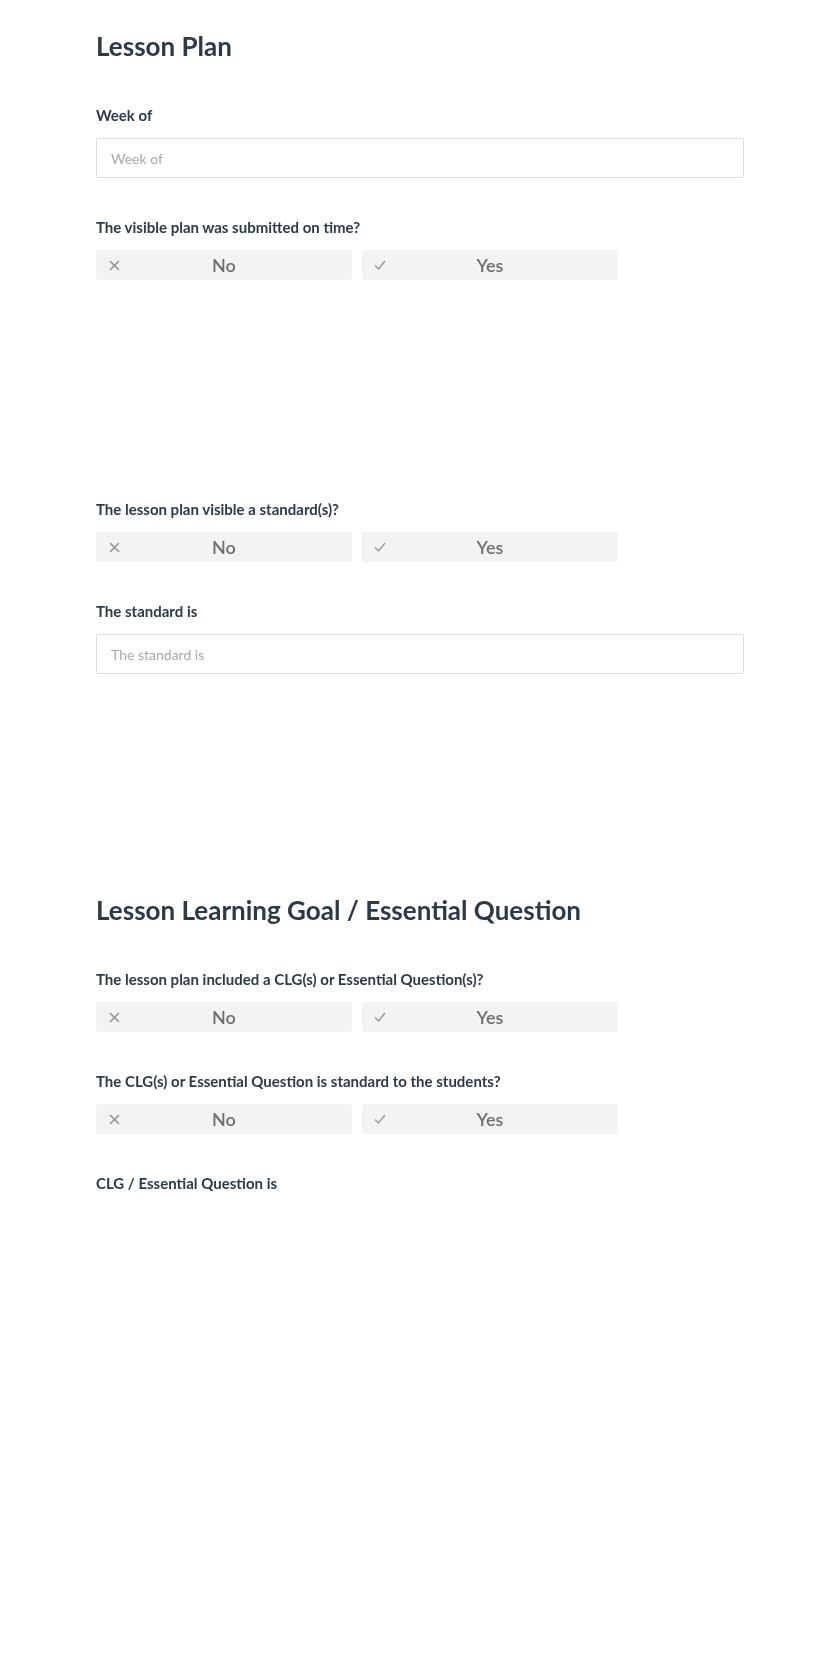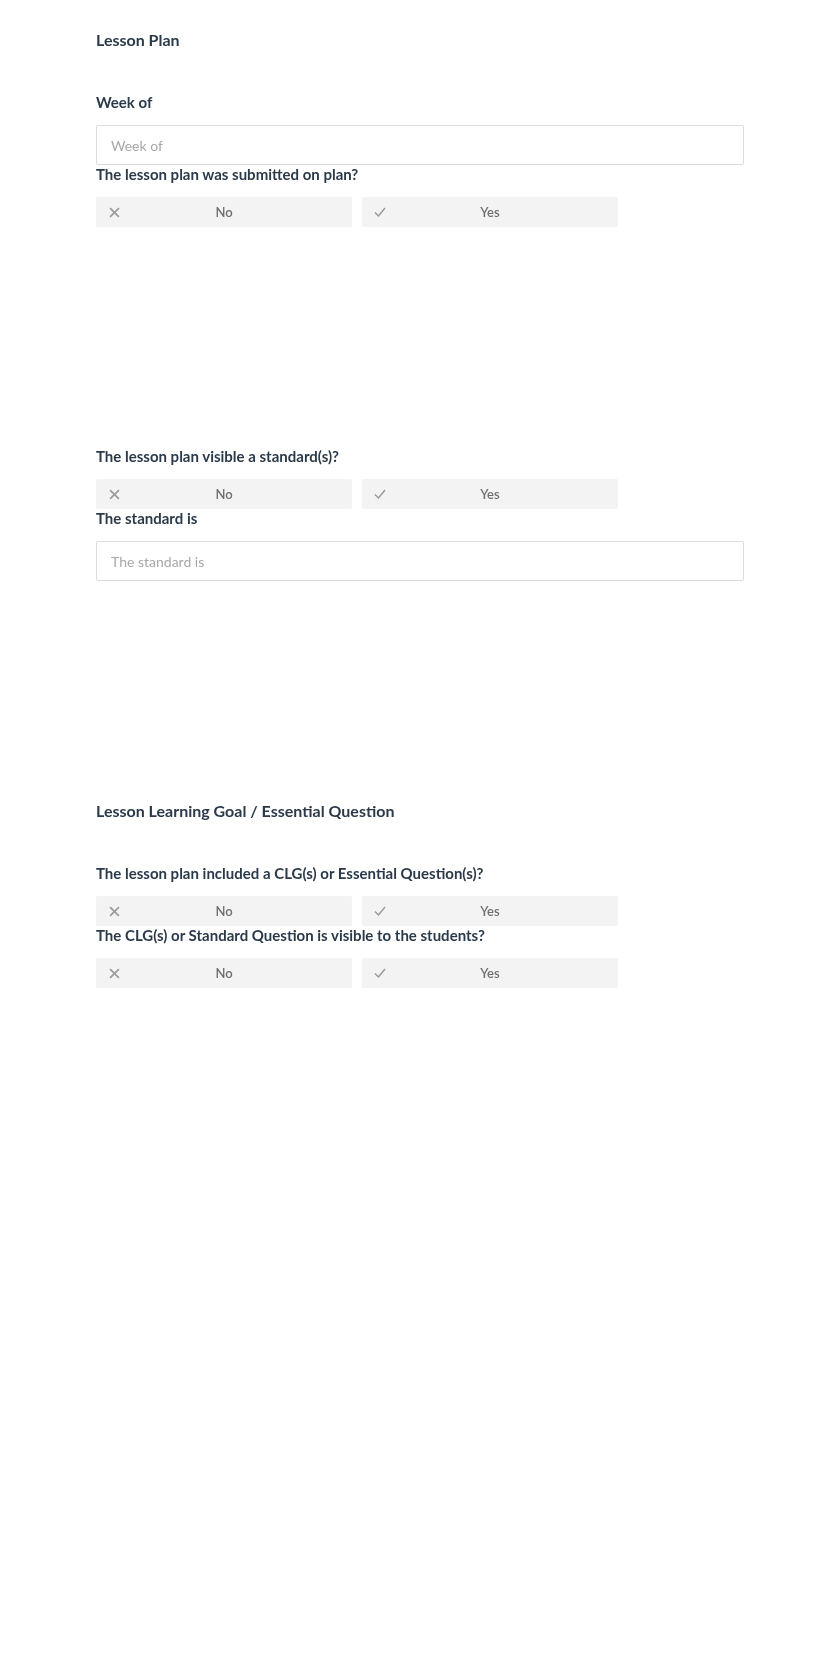"Lesson Plan" h2.section-title { font-size: 16px -> 26px }
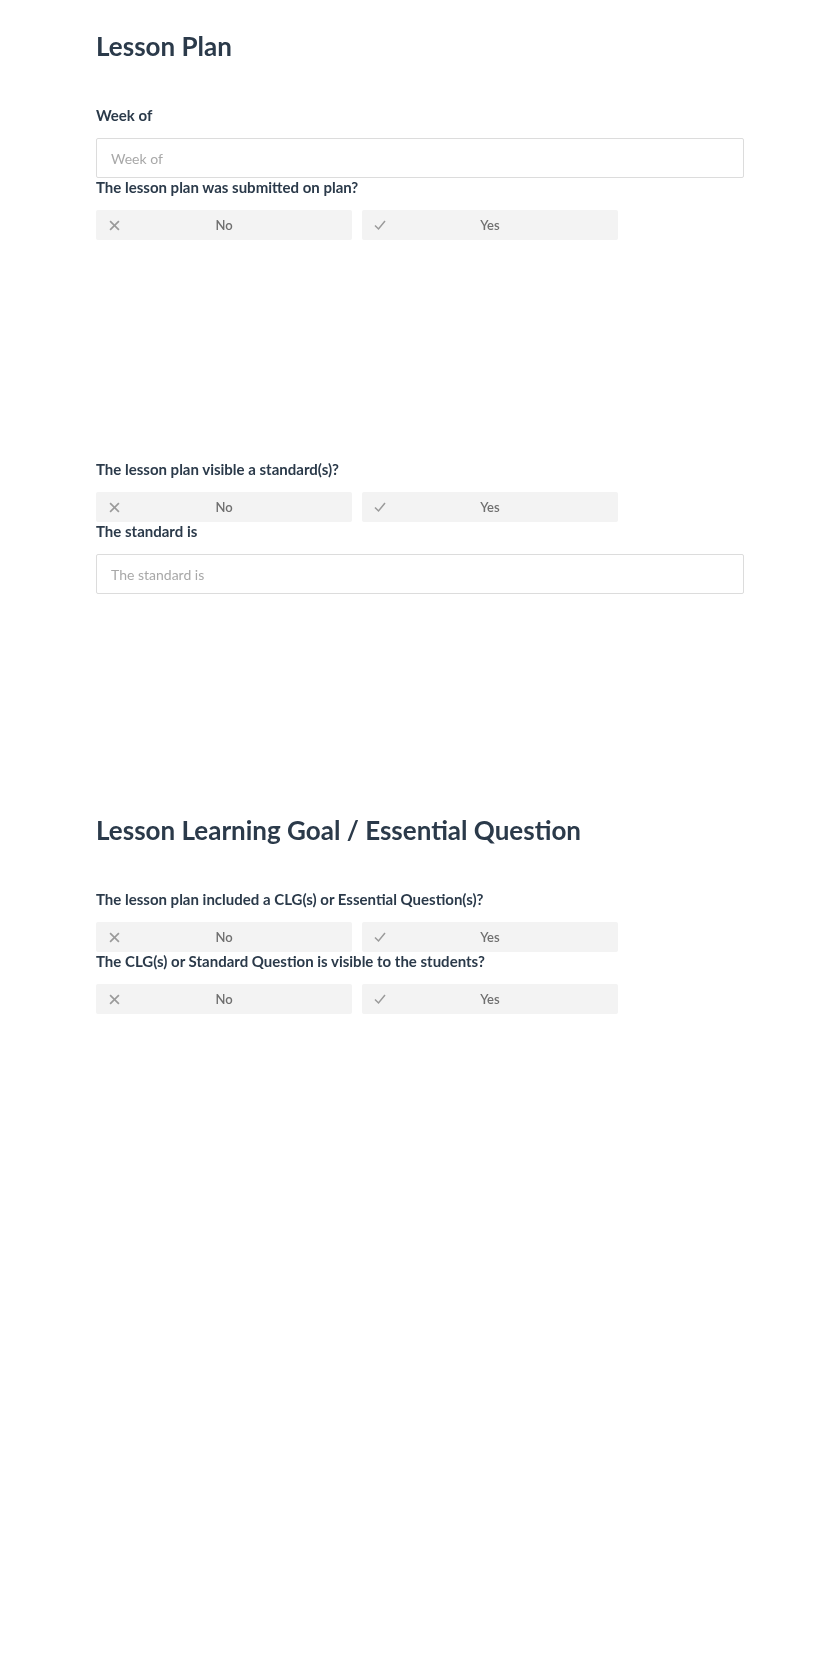"Week of" .field { margin-bottom: none -> 40px }
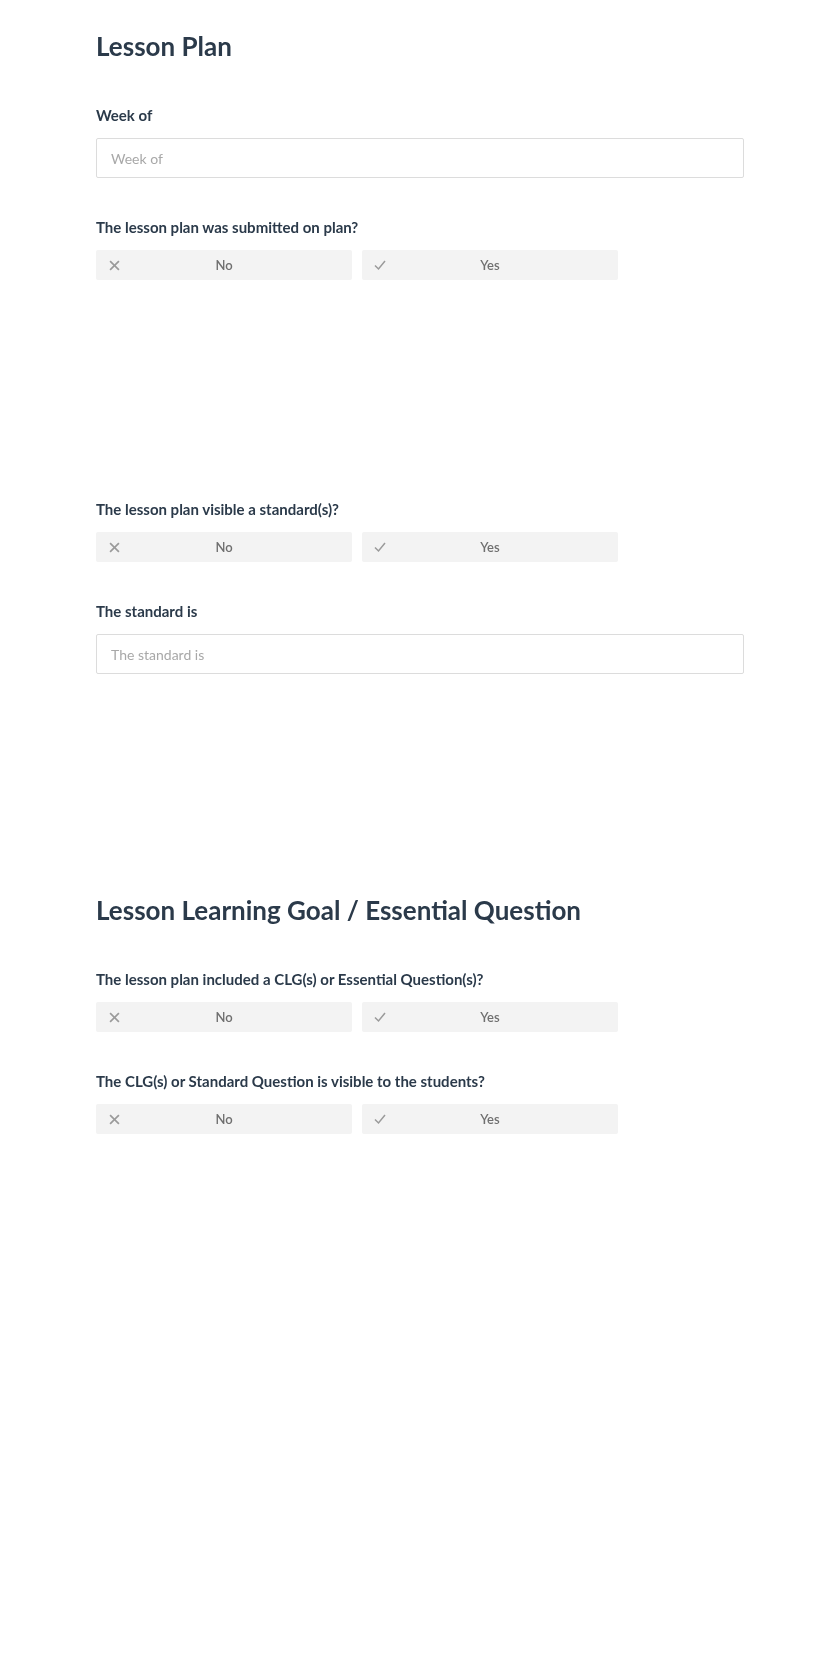"The lesson plan was submitted" div.label { text: lesson plan was submitted on plan -> visible plan was submitted on time }
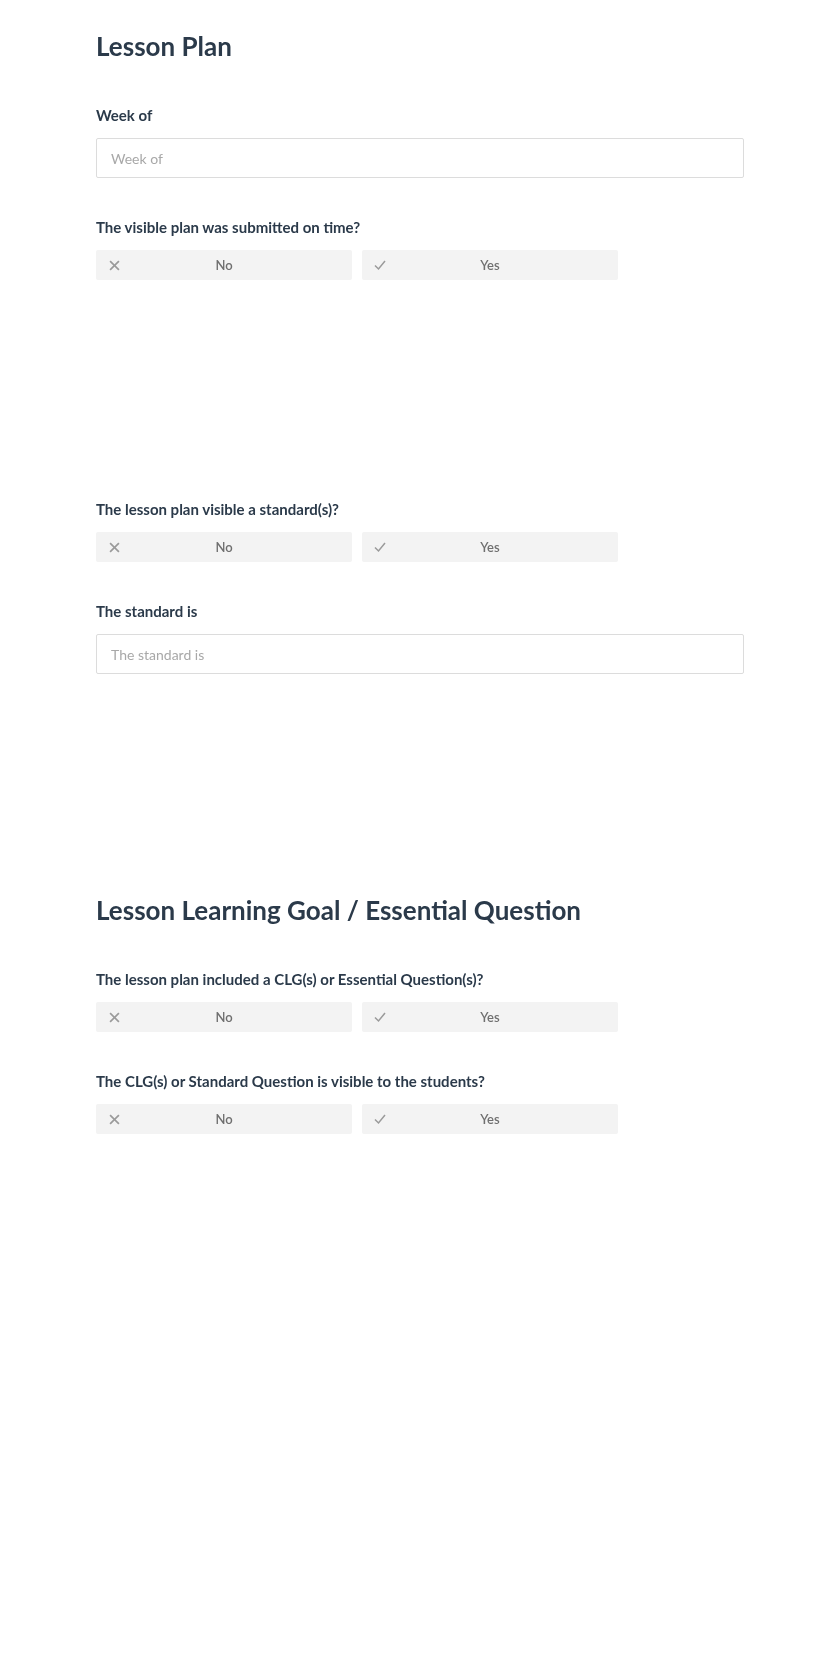"No" .toggle-btn .lbl { font-size: 13px -> 18px }
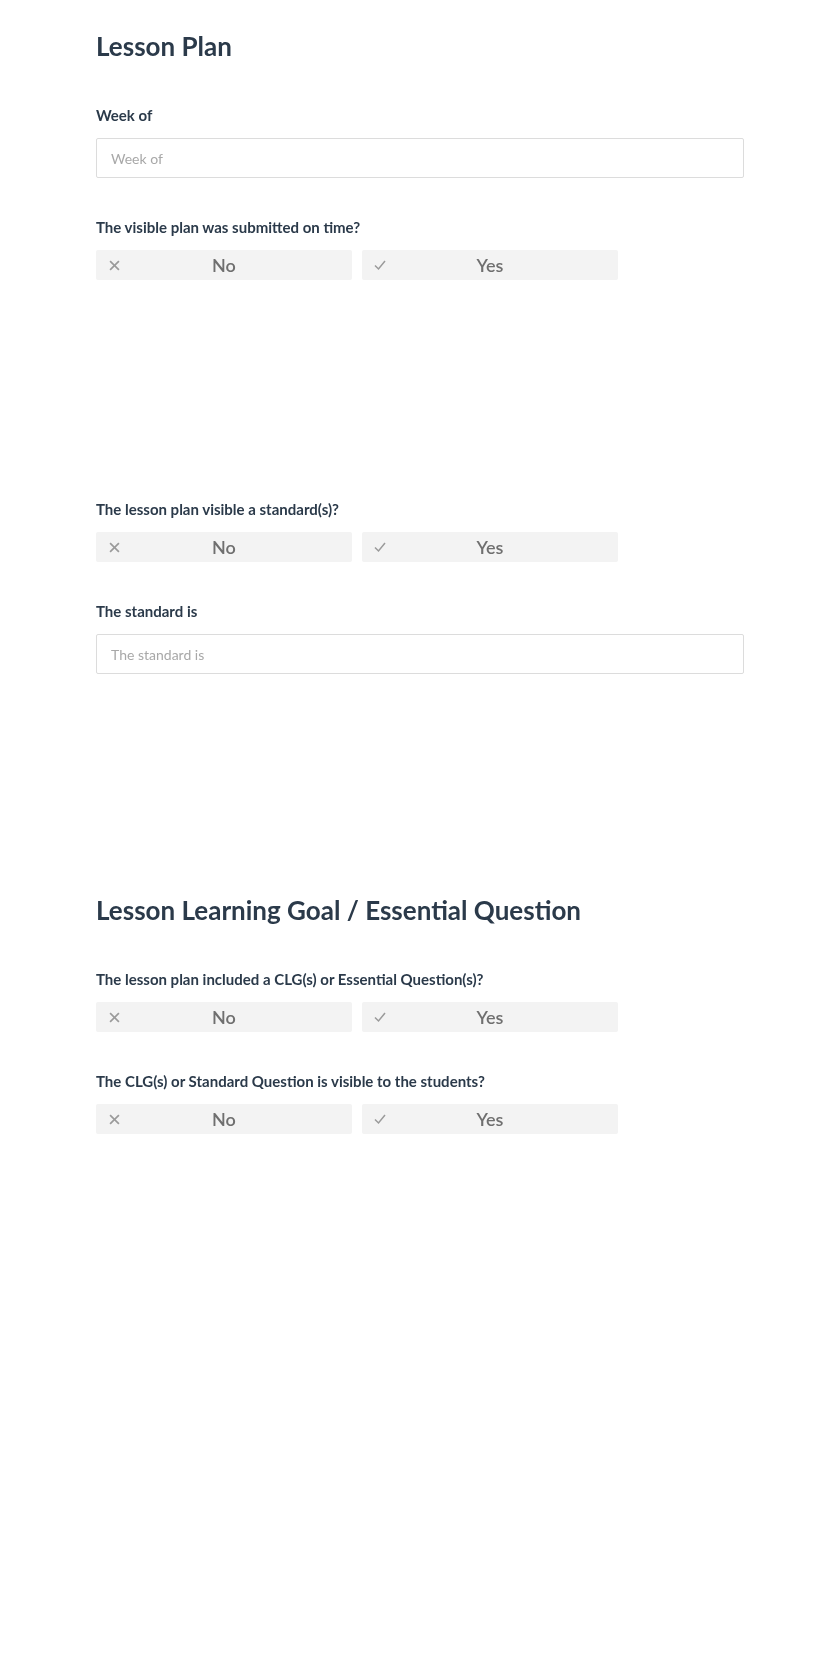"The CLG(s) or Standard Question" div.label { text: Standard Question is visible -> Essential Question is standard }
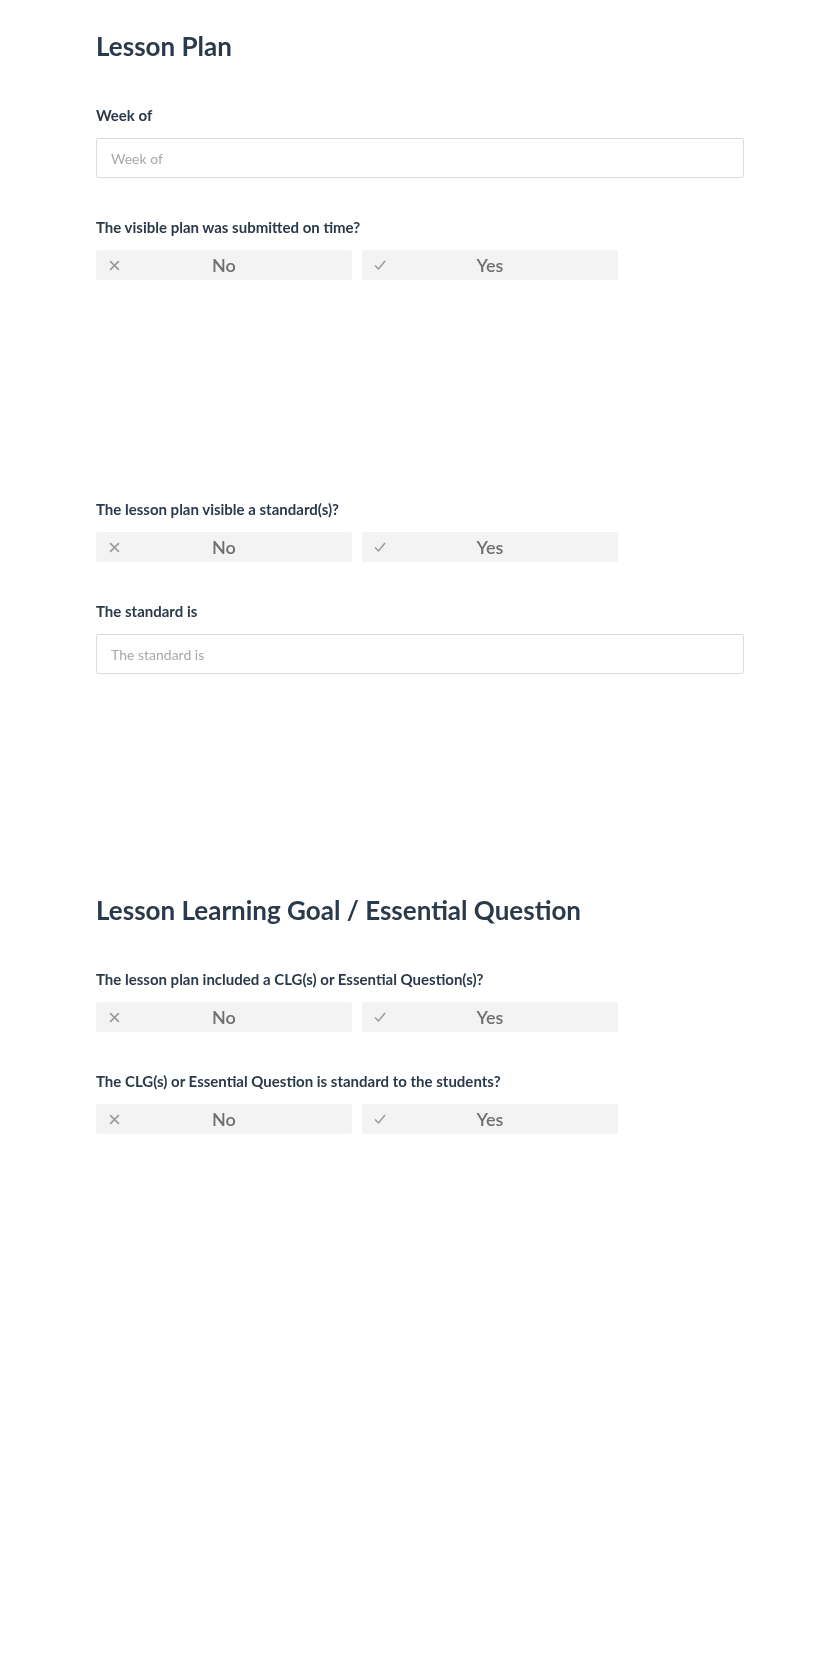"CLG / Essential Question is" div.field { html: none -> <div> <div>CLG / Essential Question is</div> </div> }
